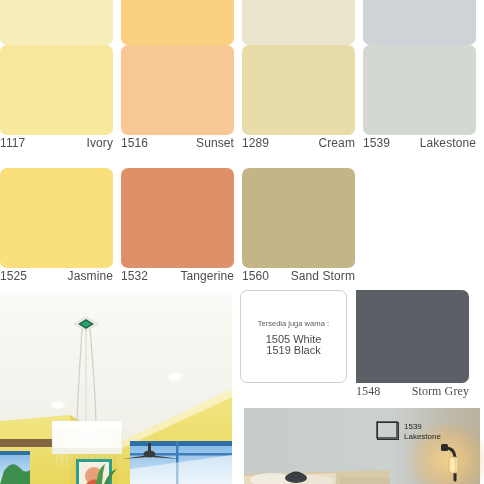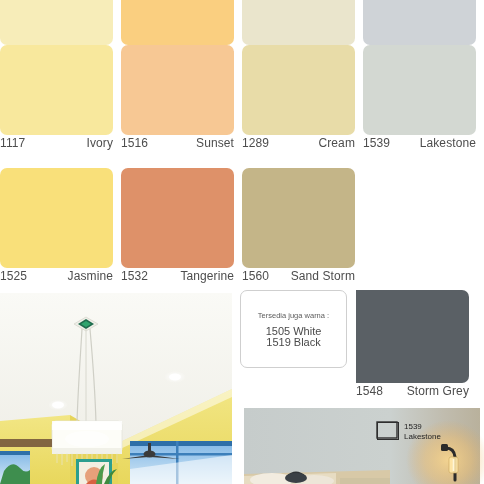"Tersedia juga warna :" .note-box { height: 78px -> 93px }
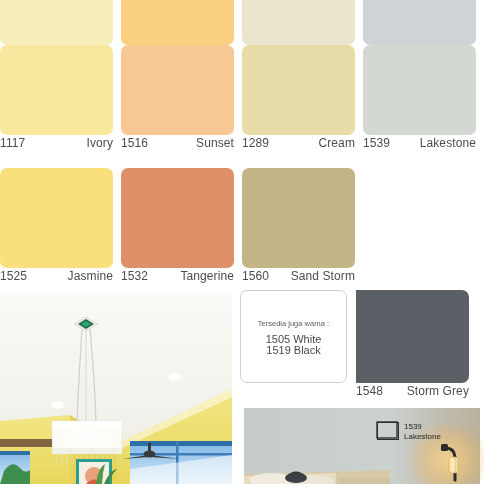"1548" .stone-cell { font-family: none -> Liberation Serif, serif }
